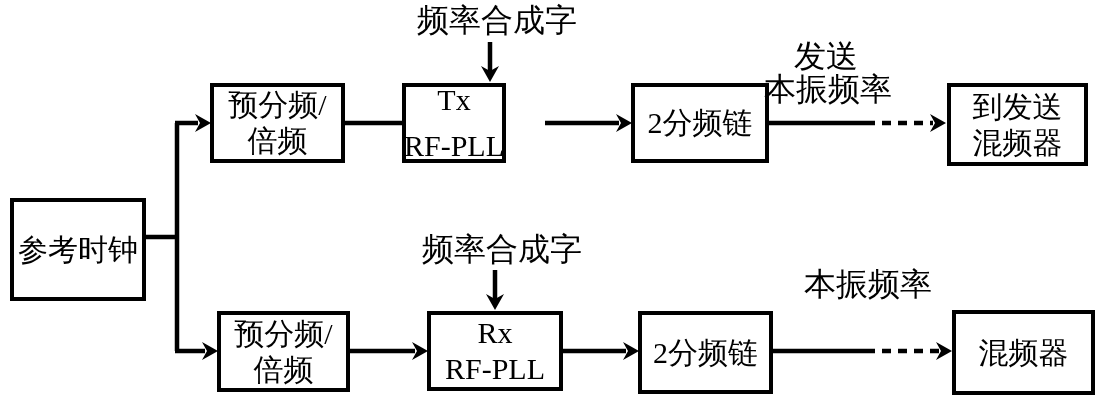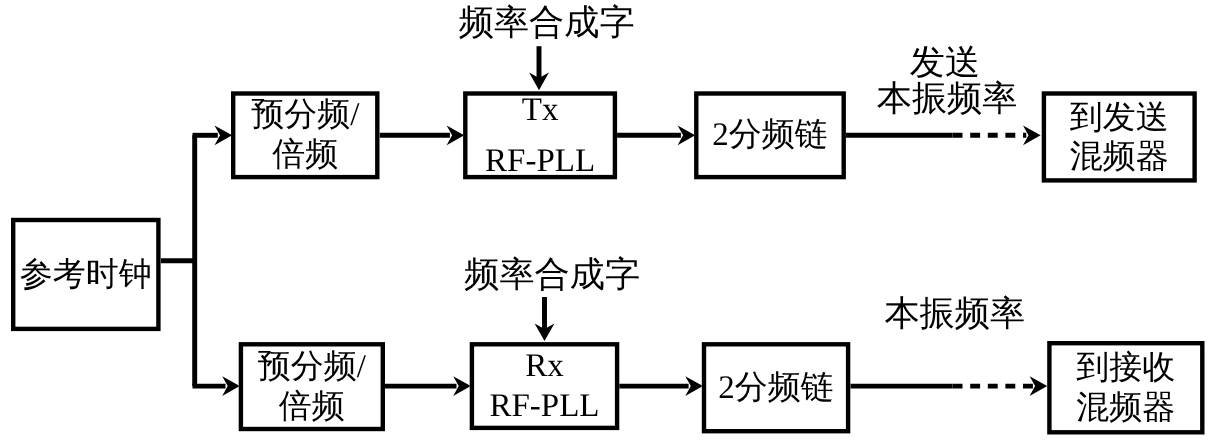"发送" div.flabel { left: 797px -> 764px }
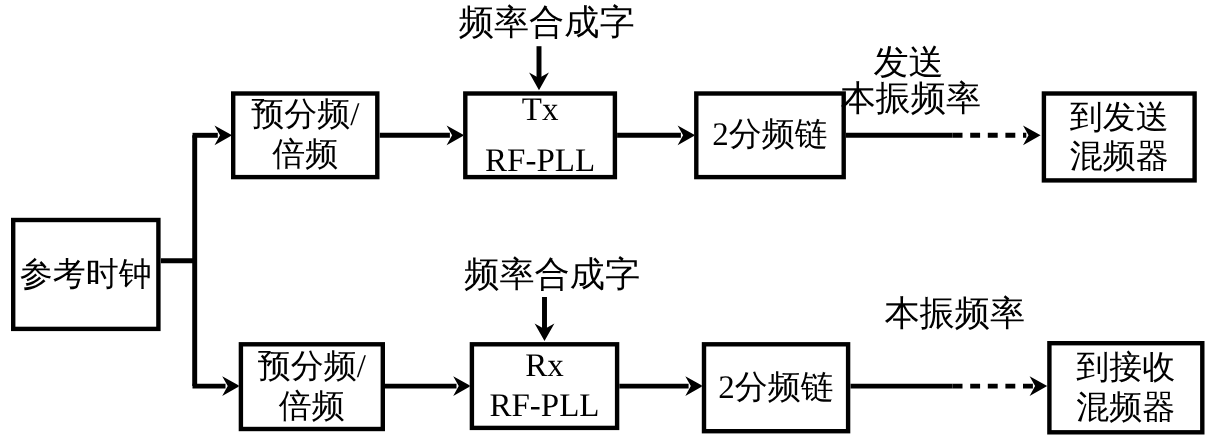"Tx" div.box { left: 421px -> 402px; width: 140px -> 104px }
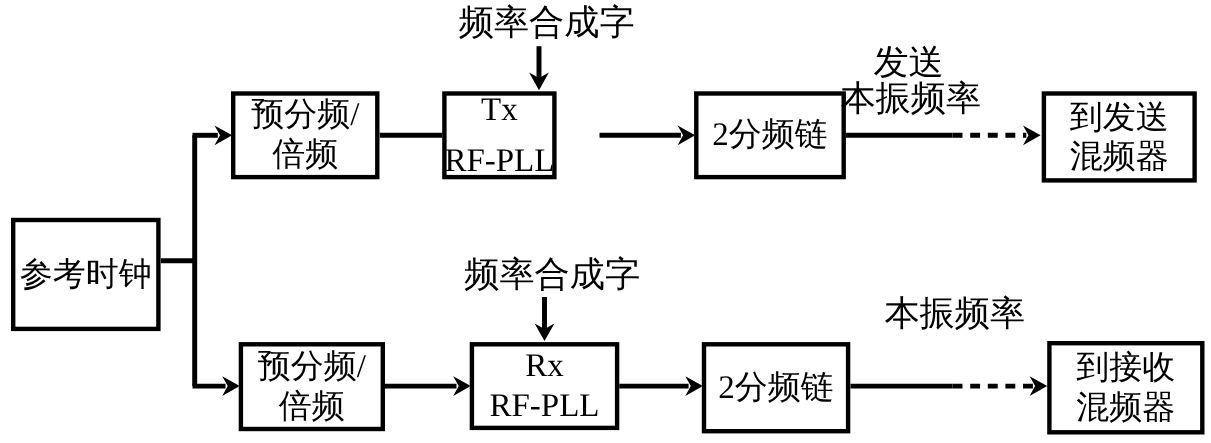"到接收" span { html: <span>到接收</span> -> none }
